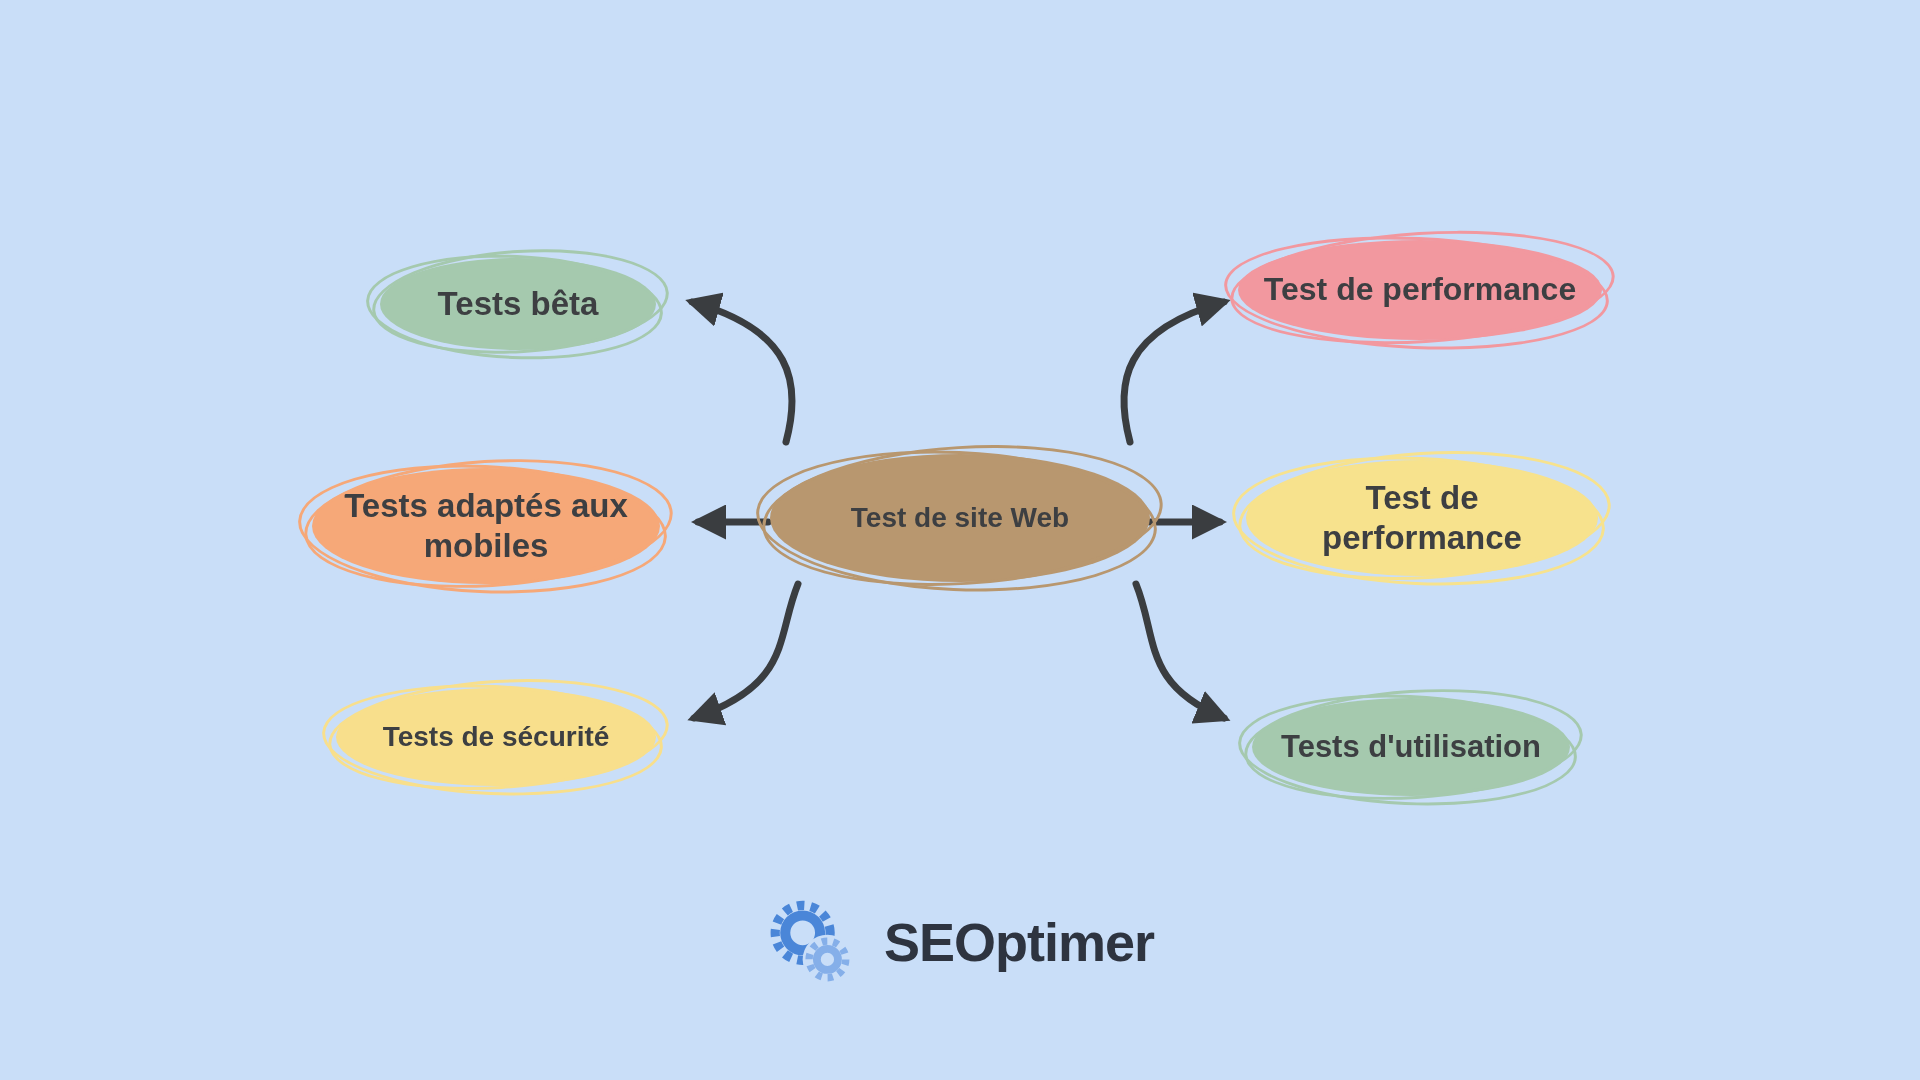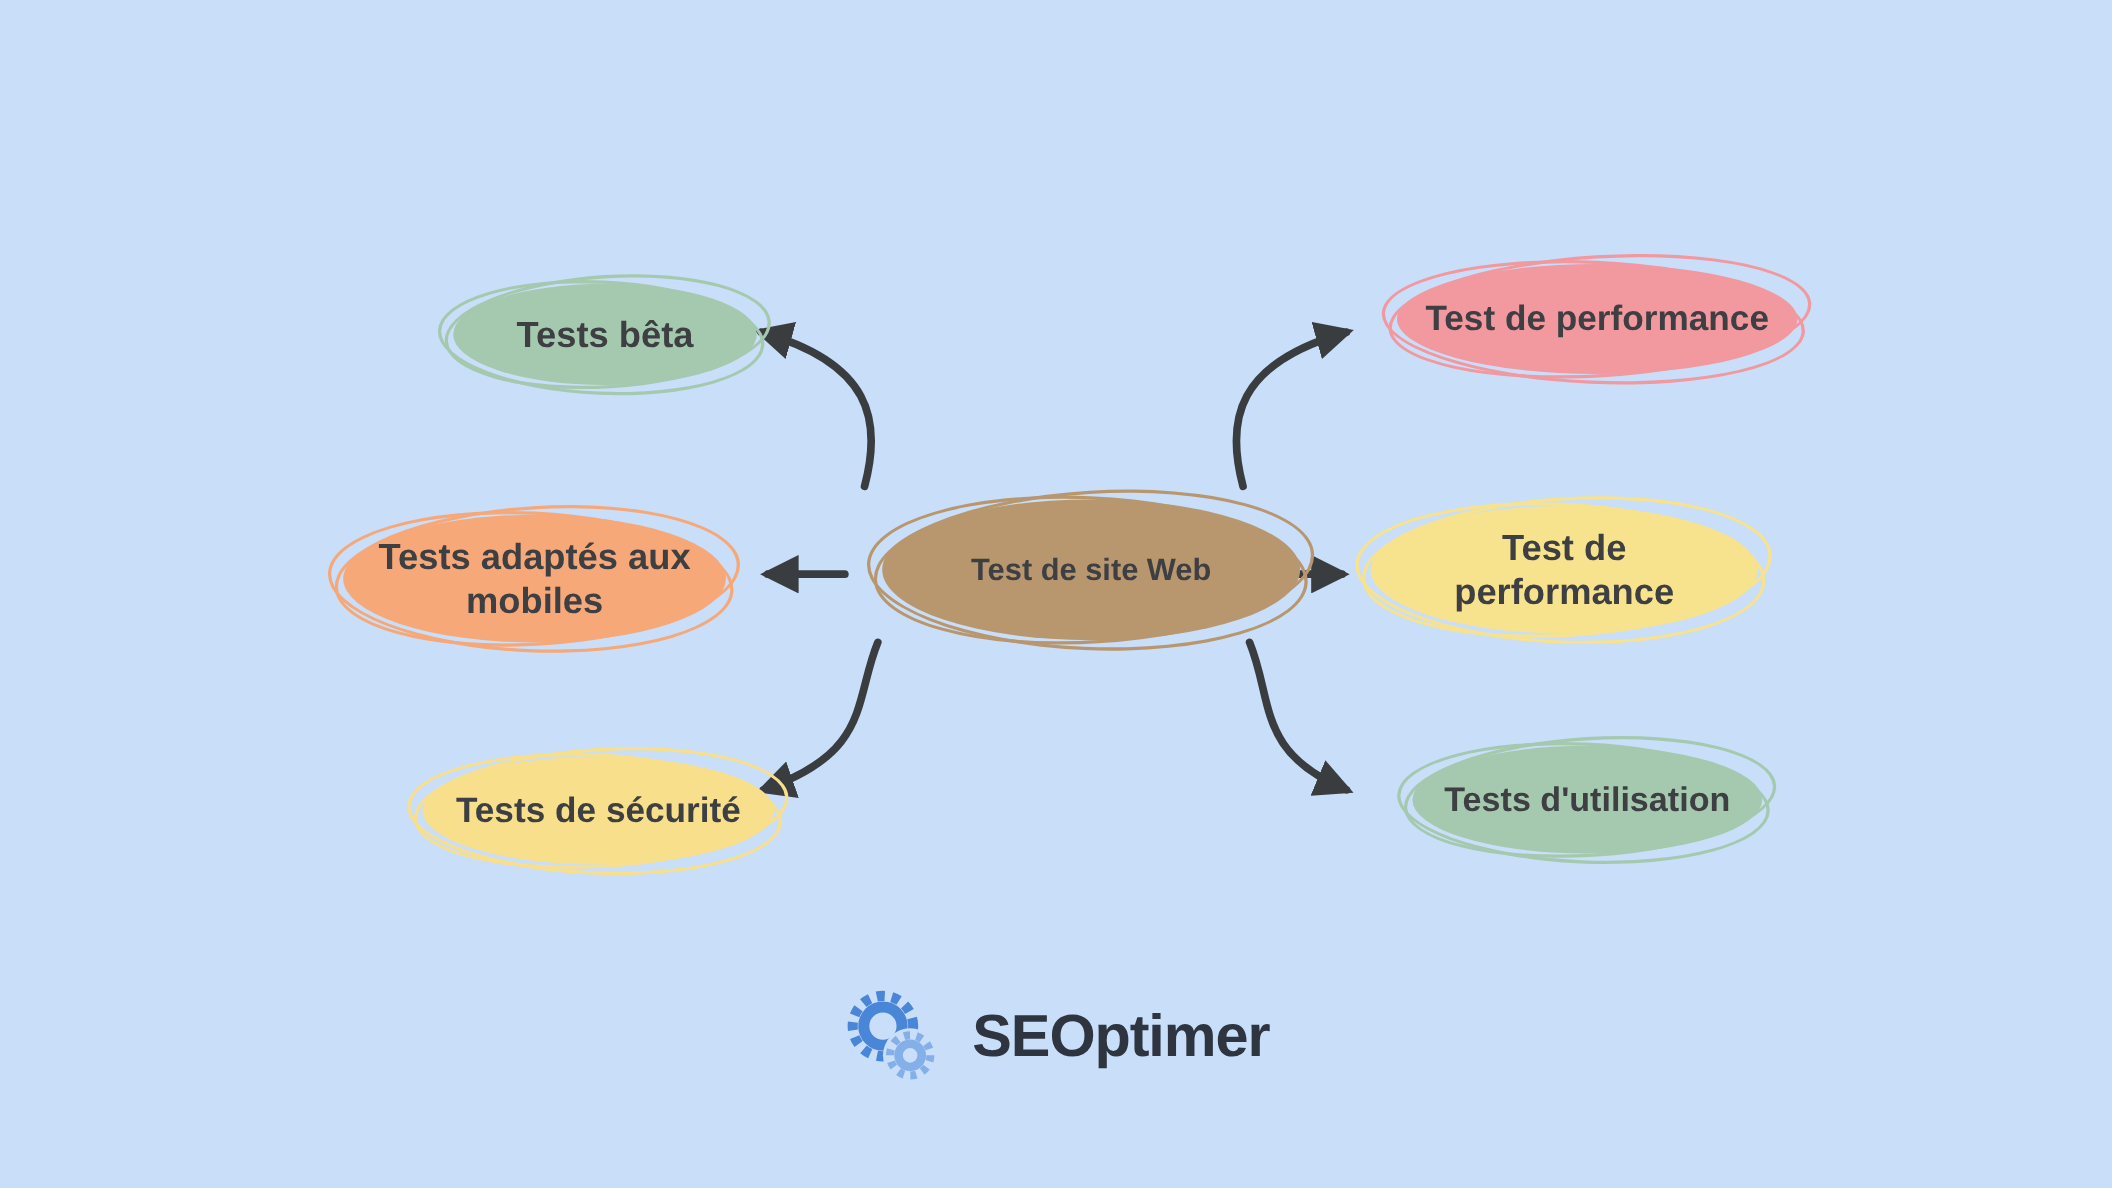"Tests bêta" .nowrap { margin-left: 32px -> none }
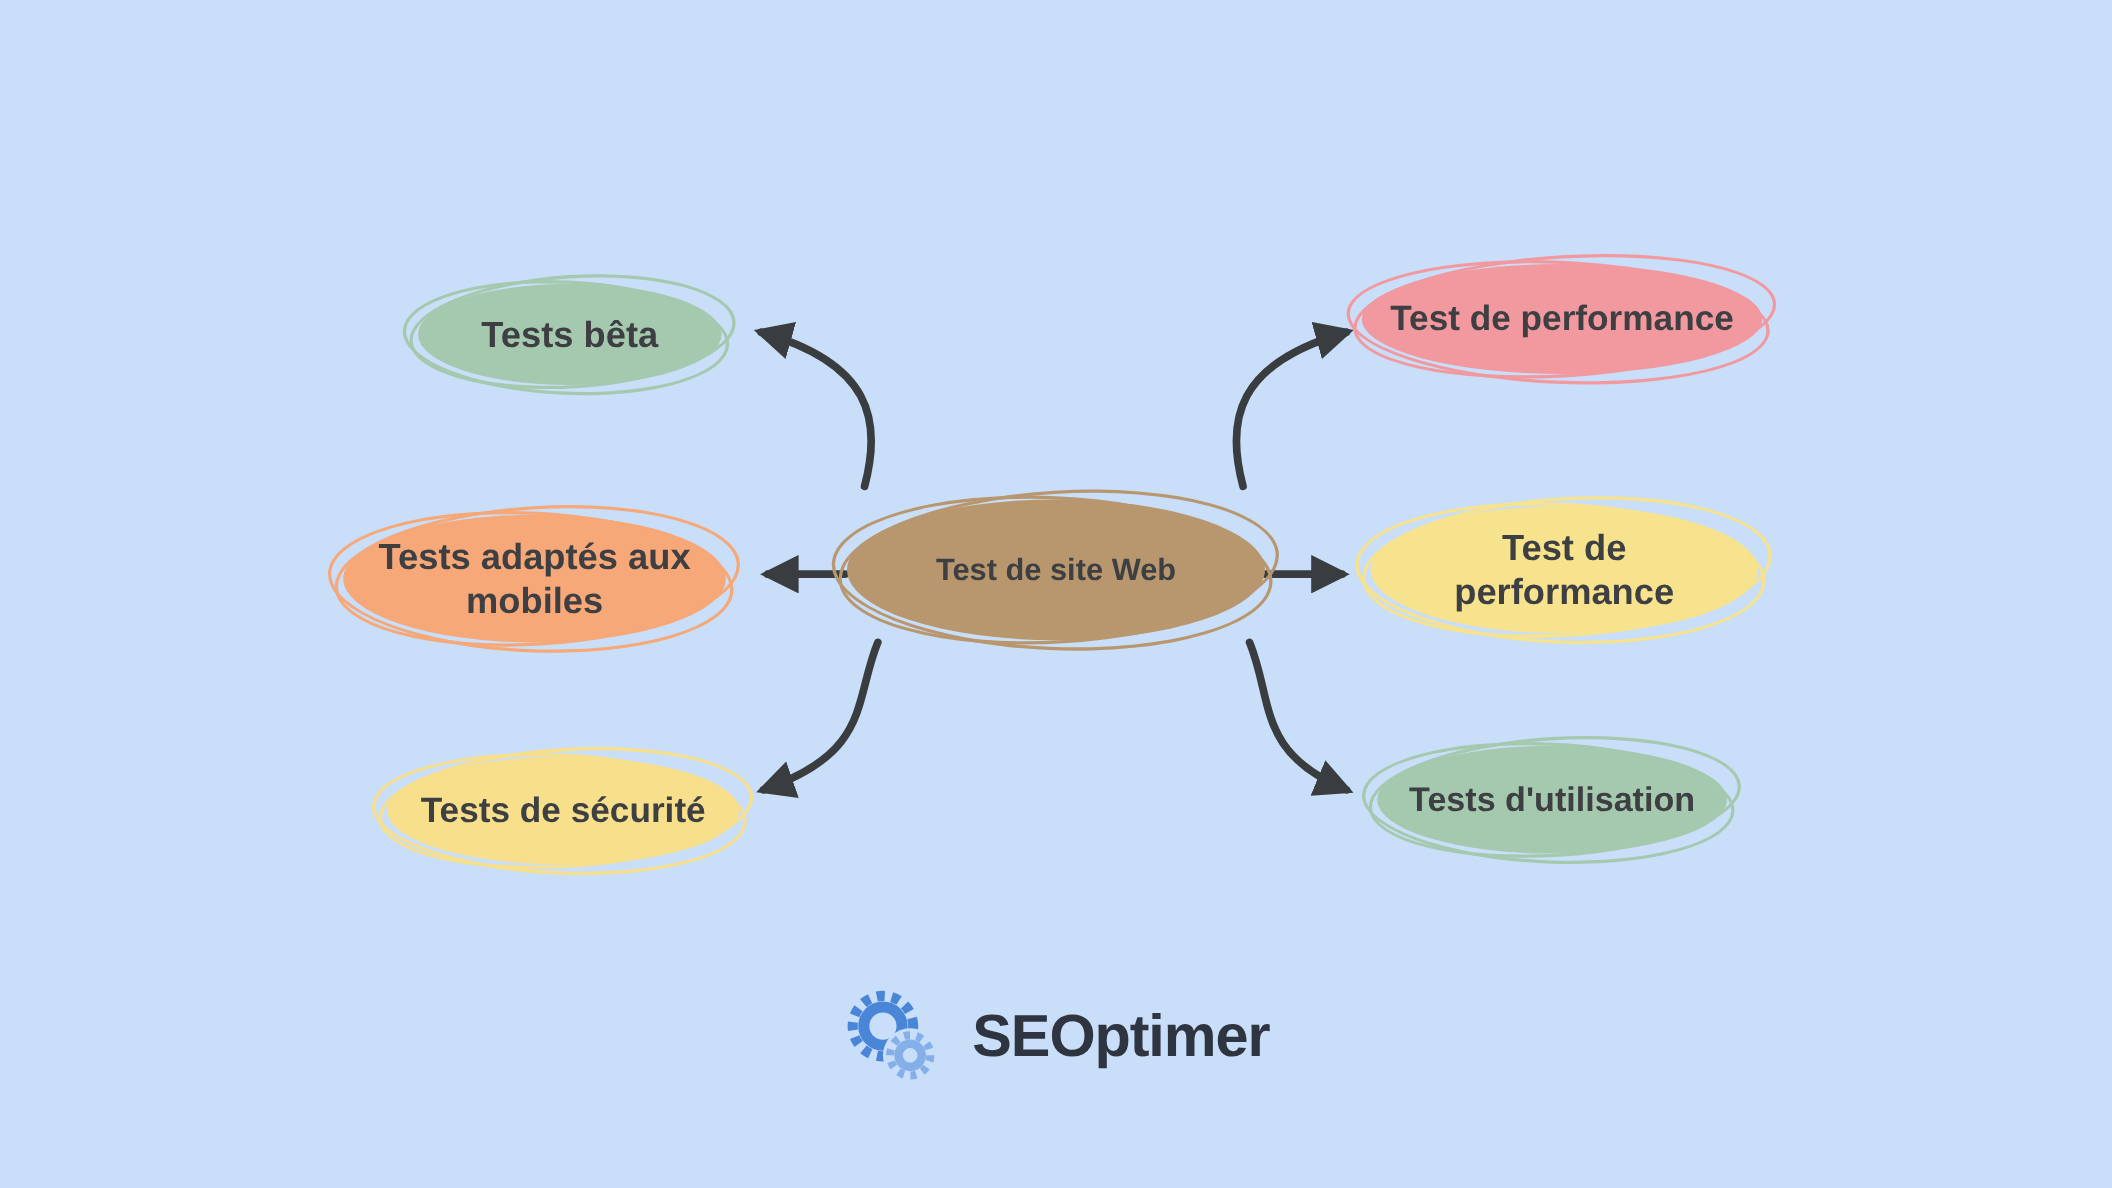"Tests de sécurité" div.node { font-size: 32px -> 28px; left: 352px -> 336px }
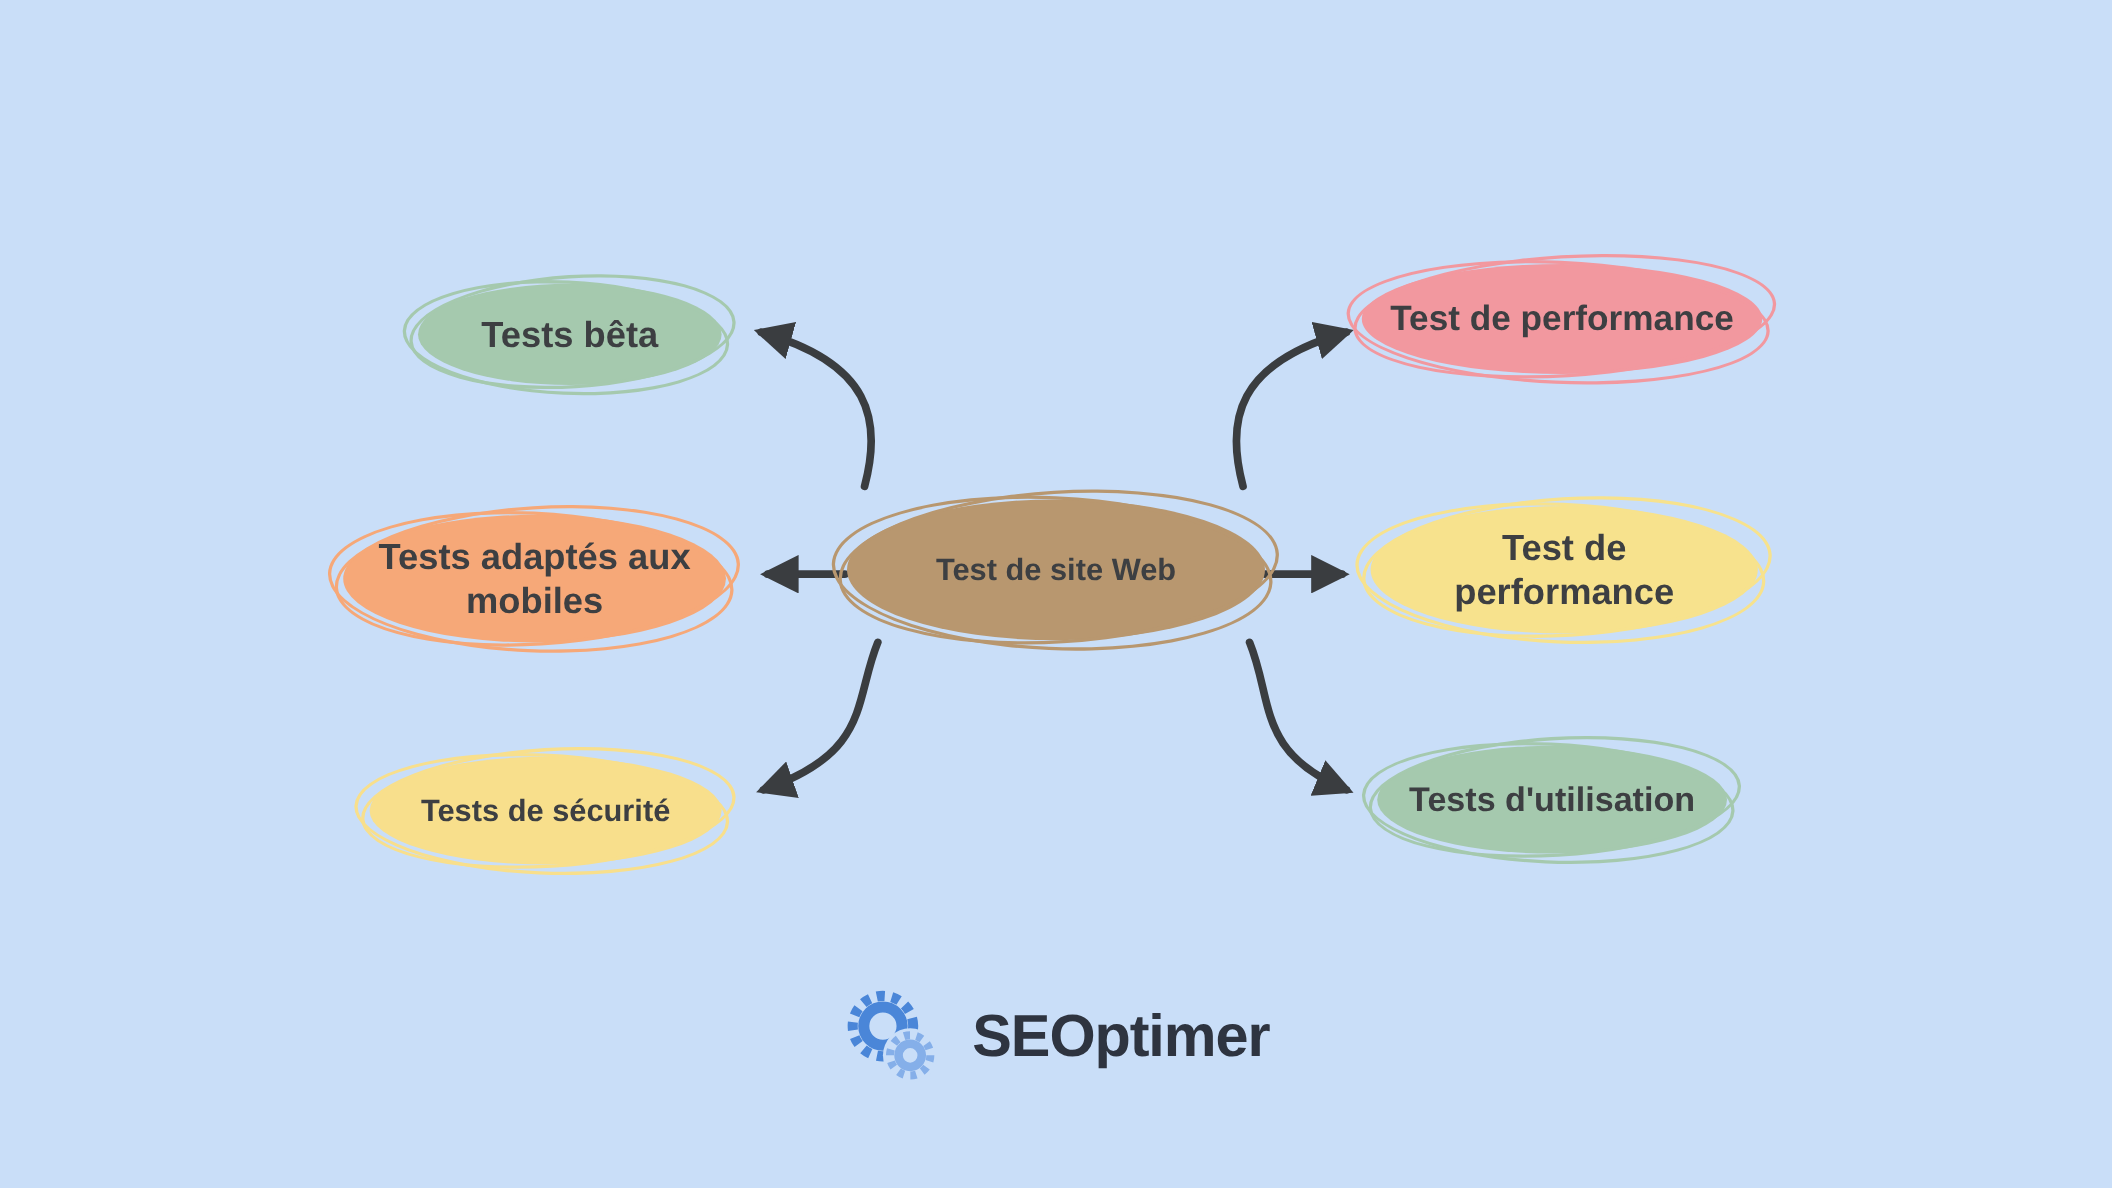"Tests d'utilisation" div.node { top: 678px -> 698px }
